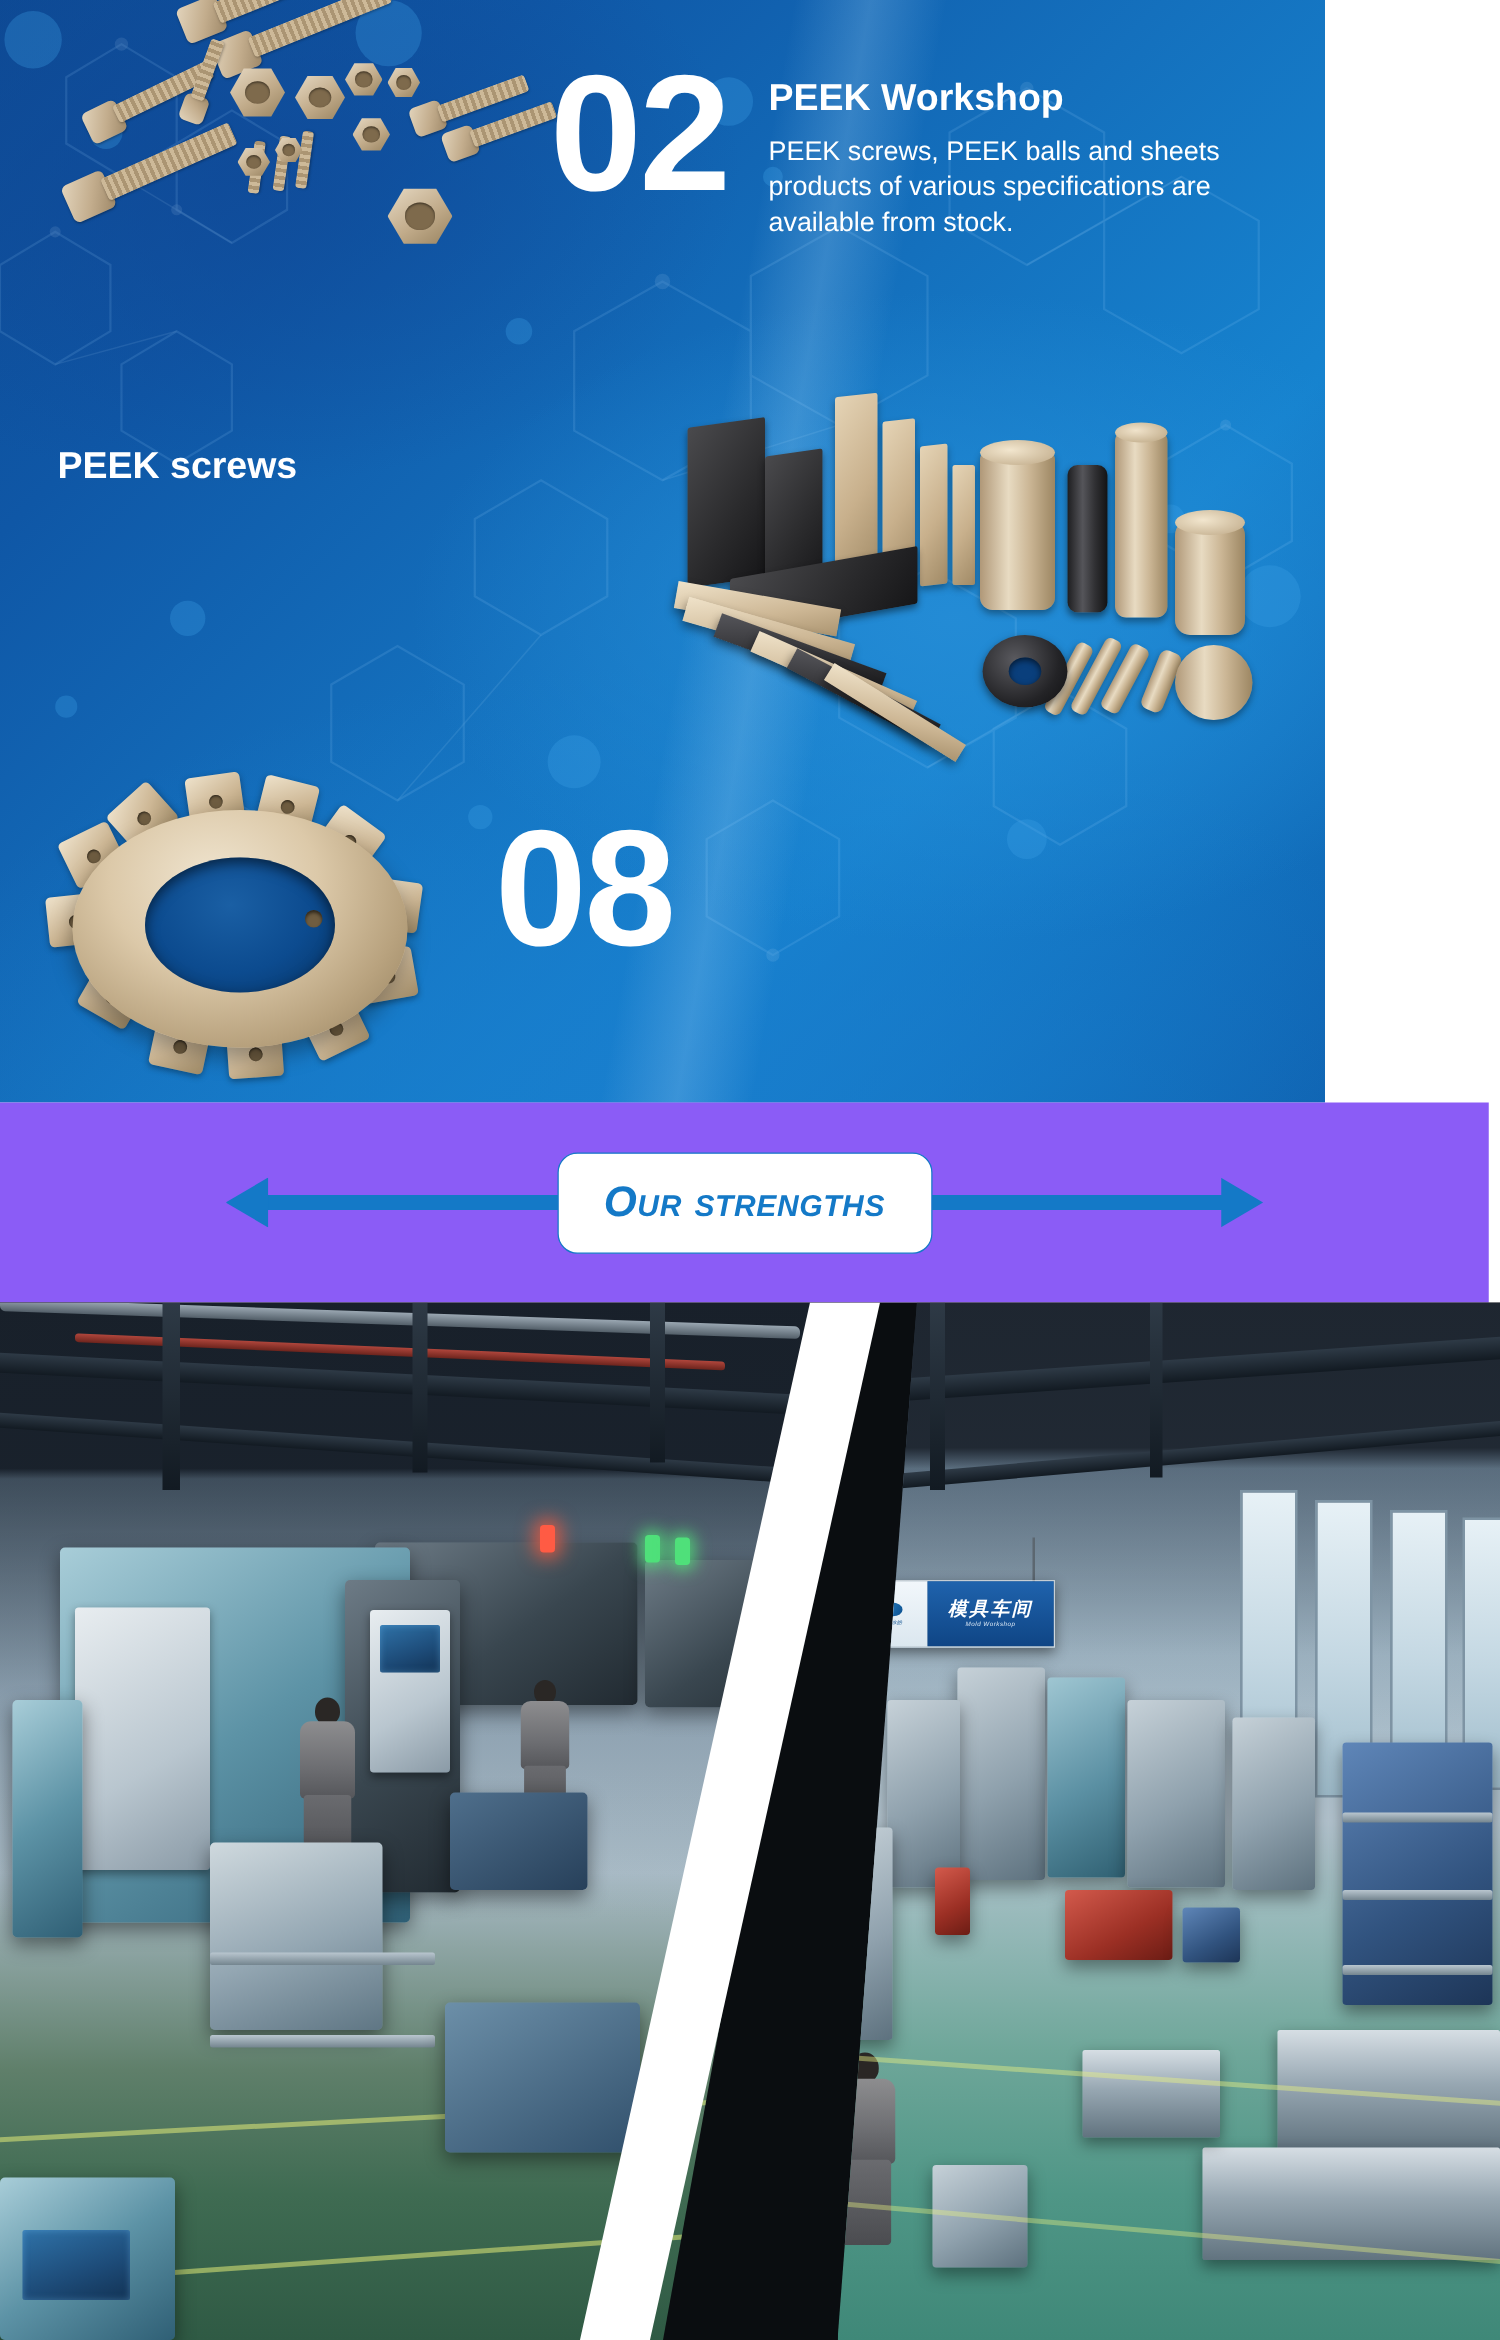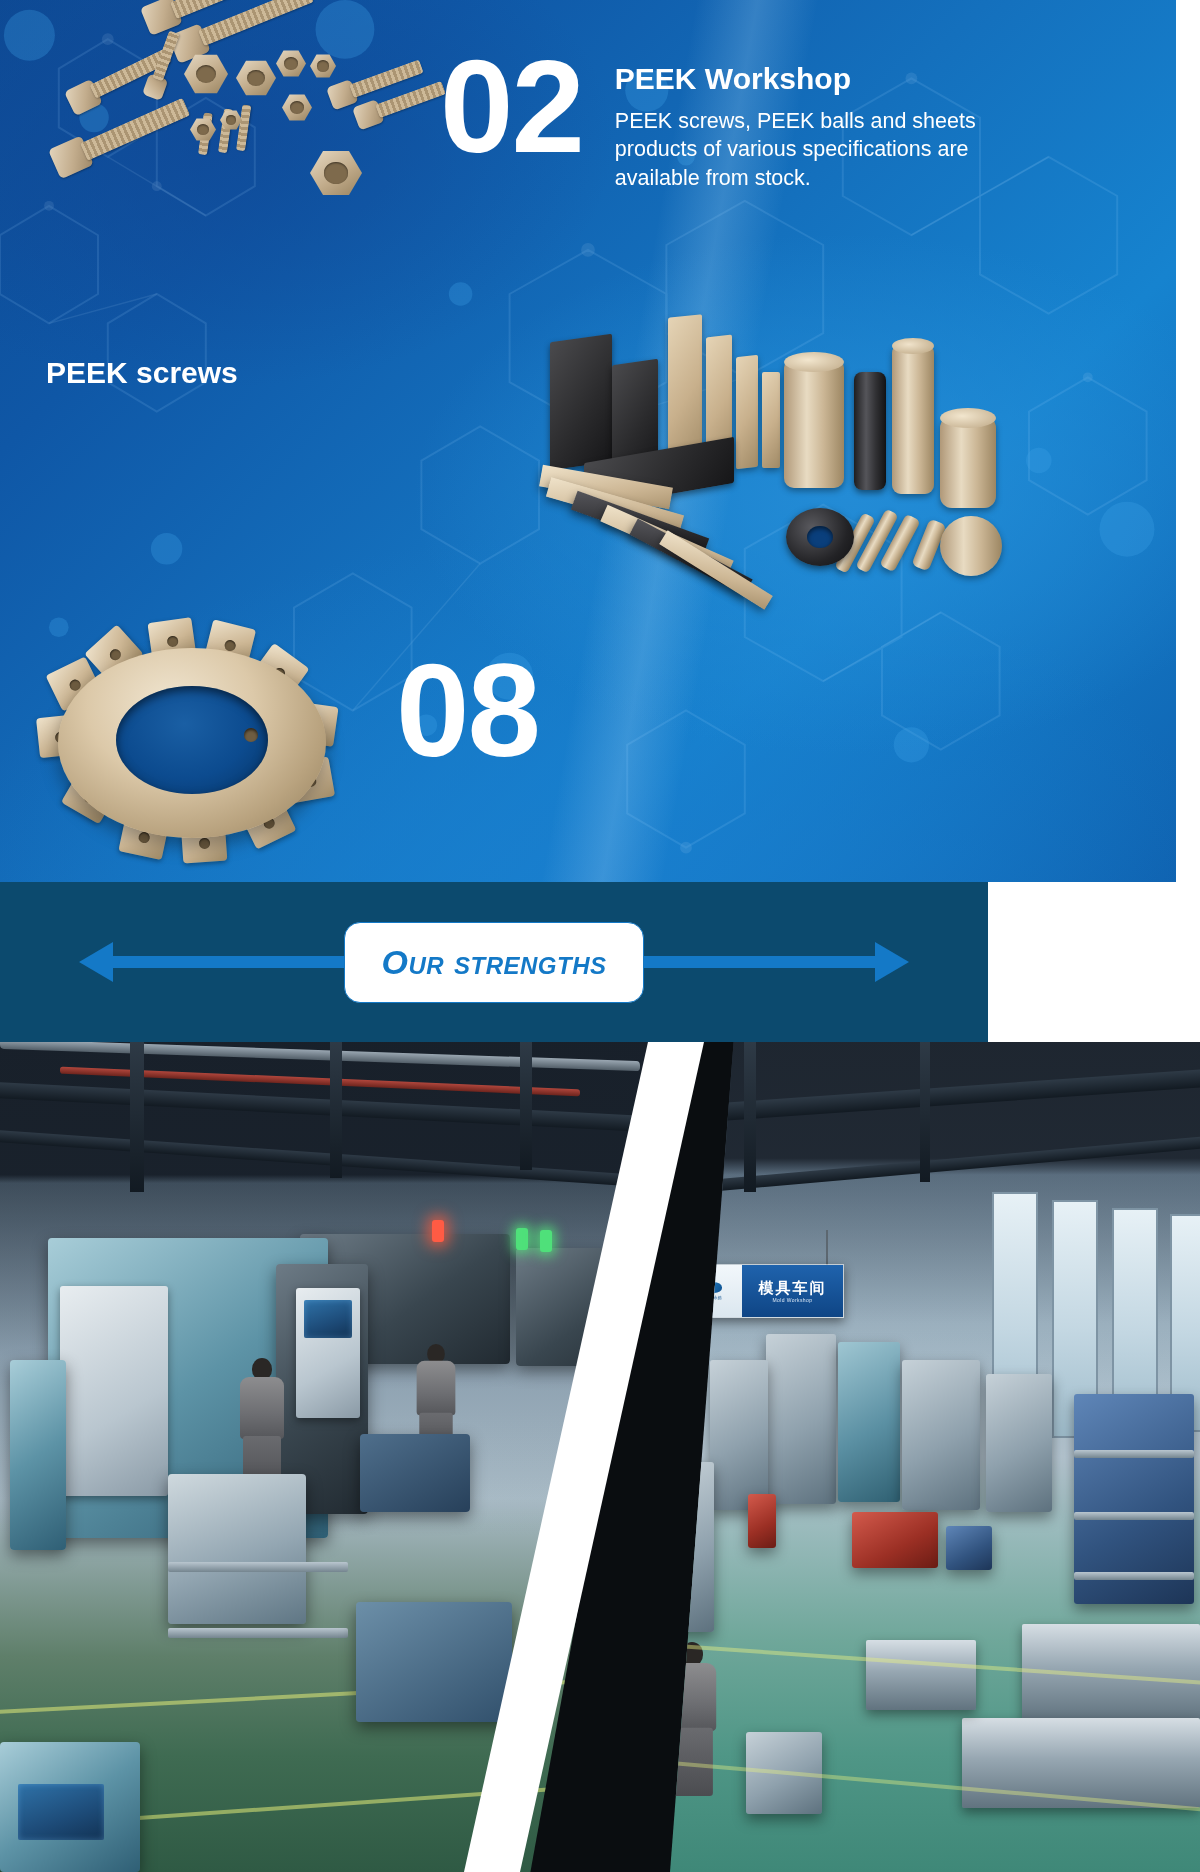"02" .hero { width: 1176px -> 1060px }
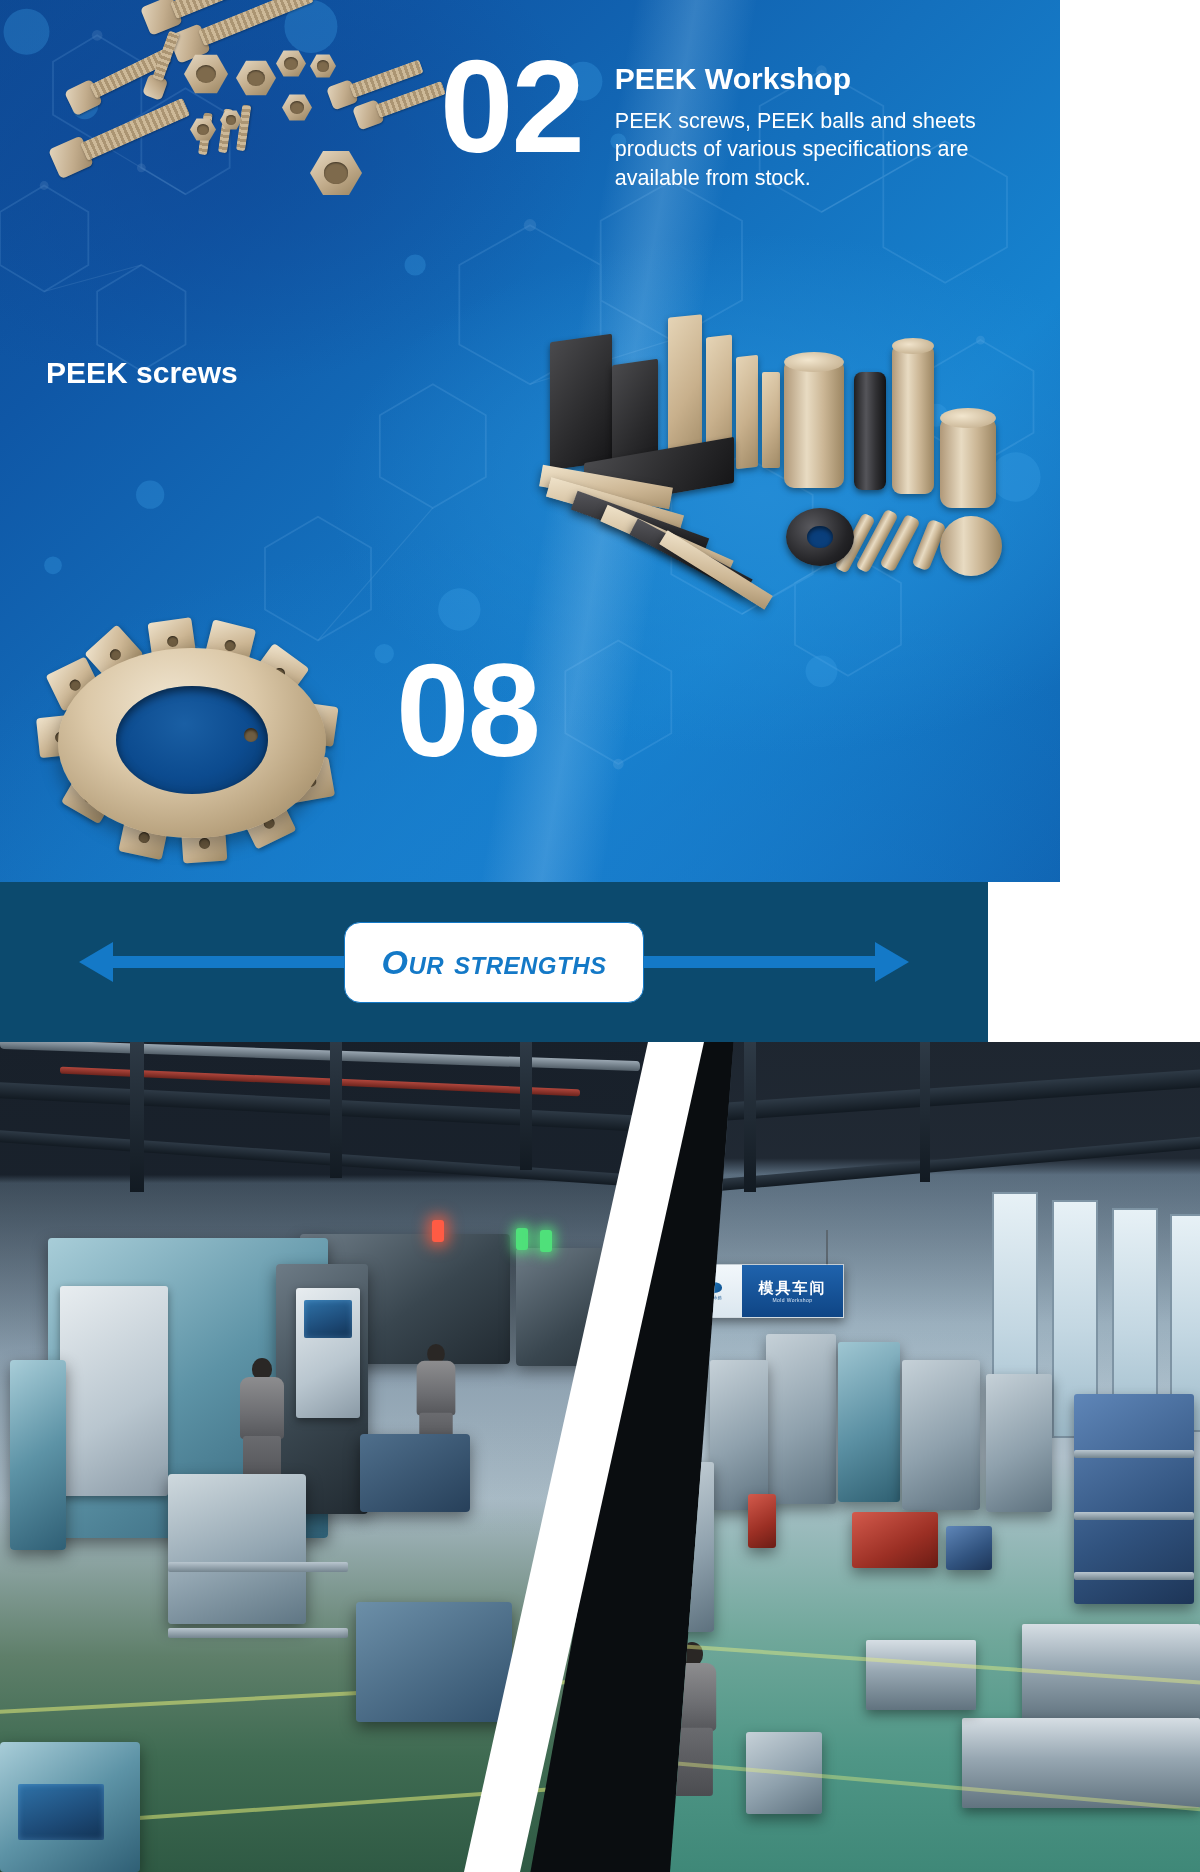"Our strengths" .strength-band { background: #0c4a6e -> #8b5cf6; width: 988px -> 1191px }
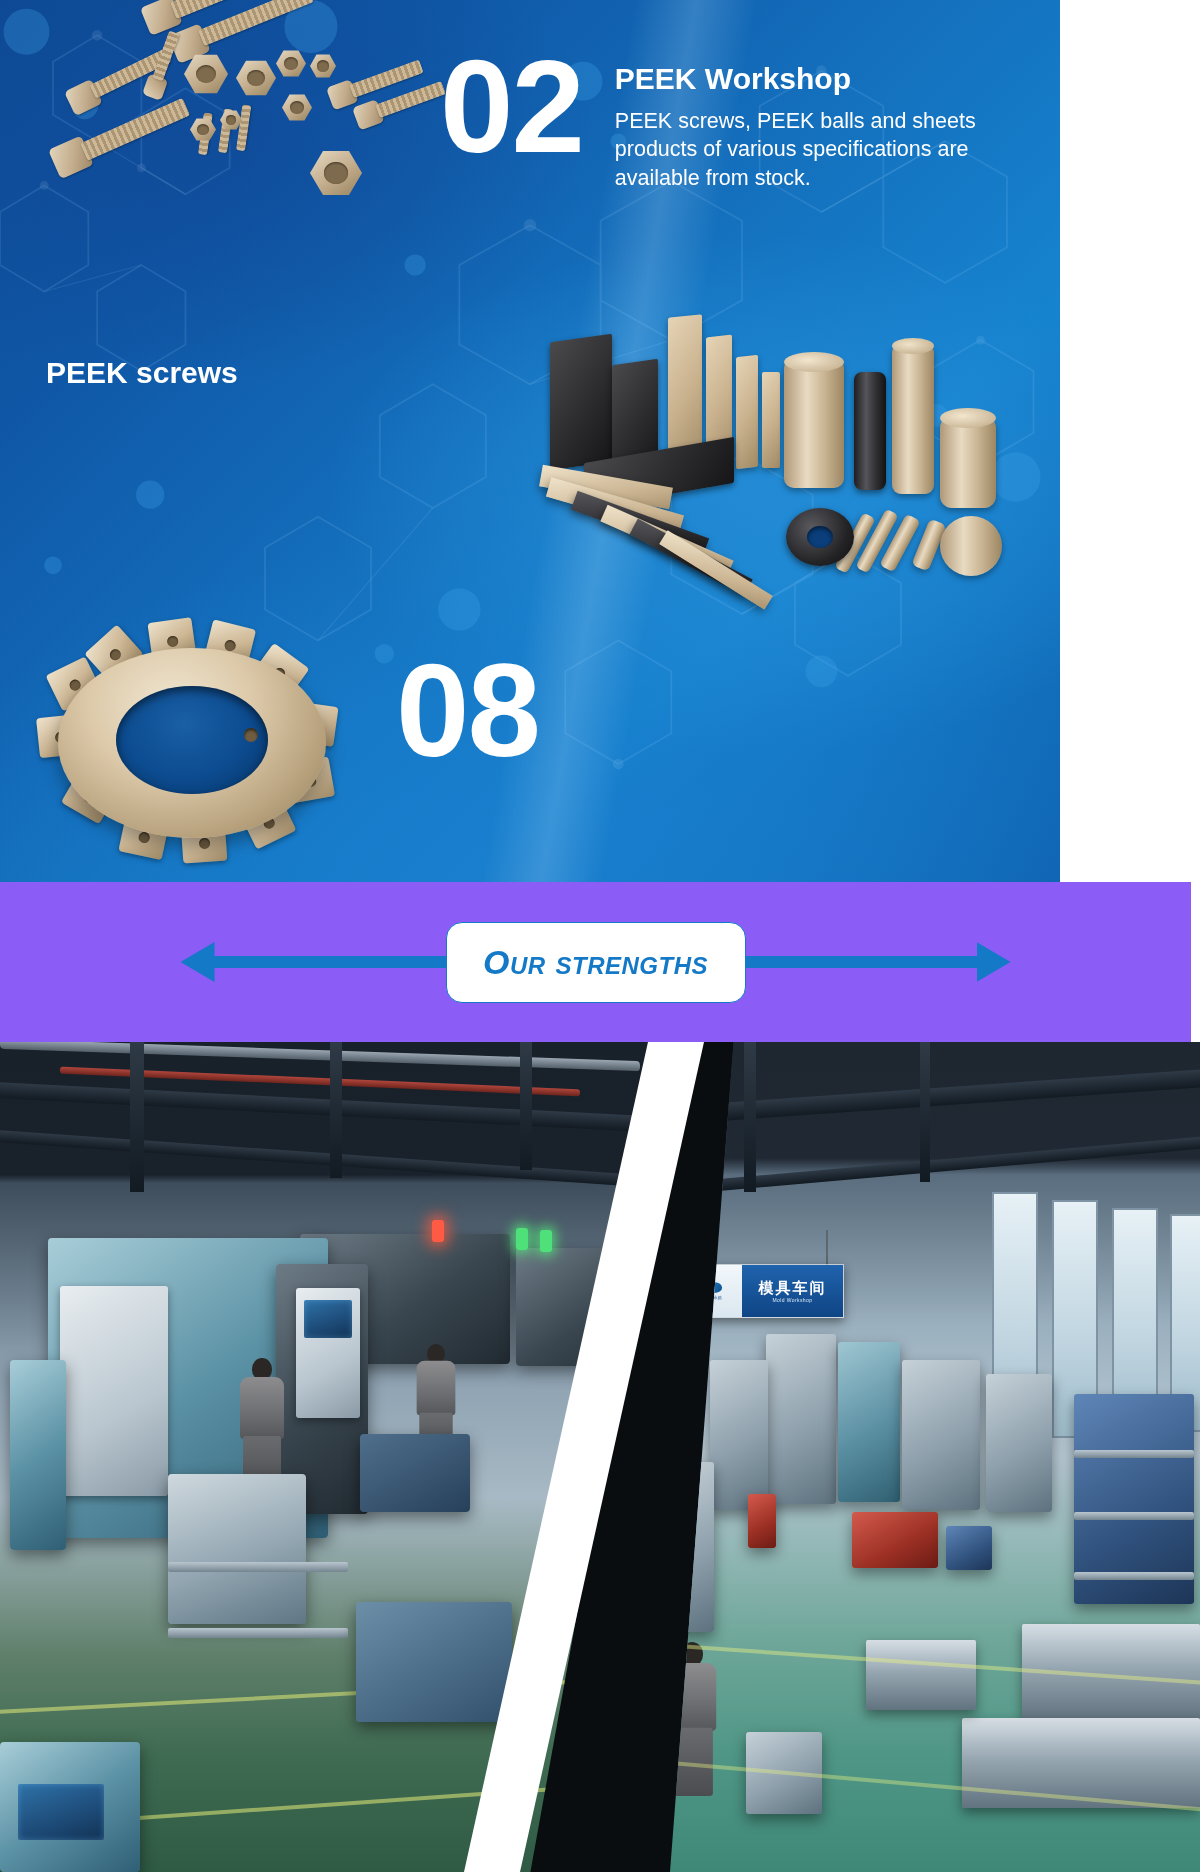"模具车间" div.sign { font-style: none -> italic }
